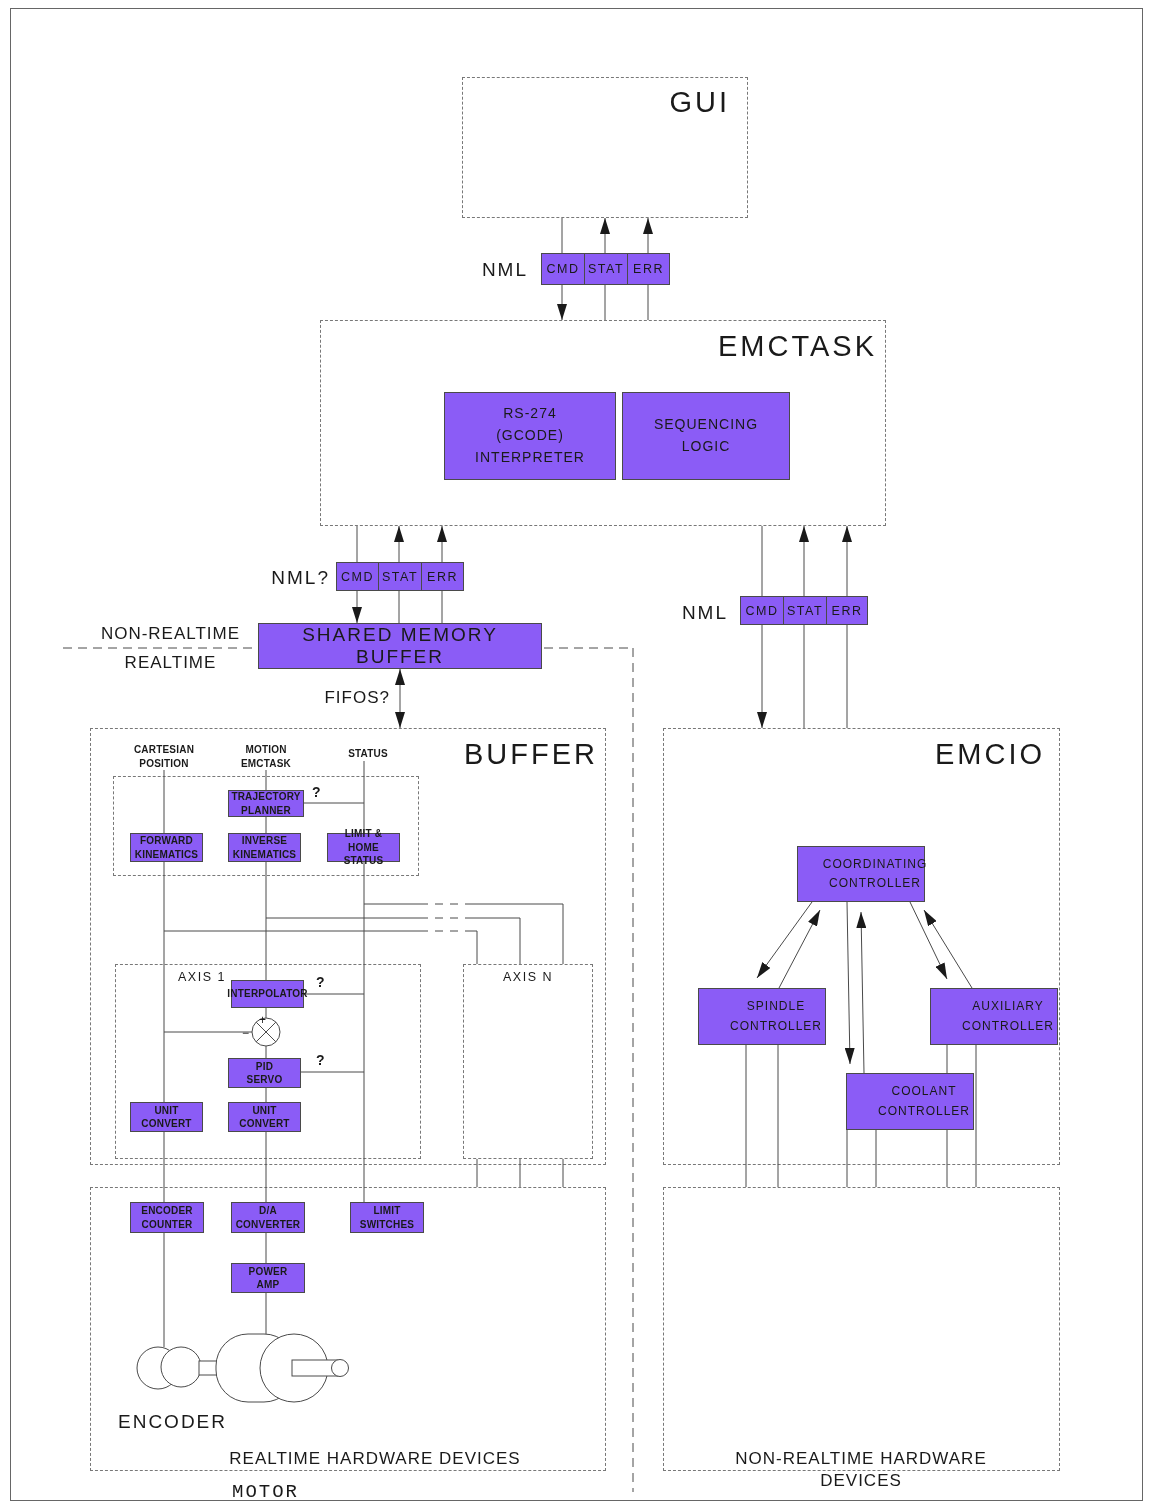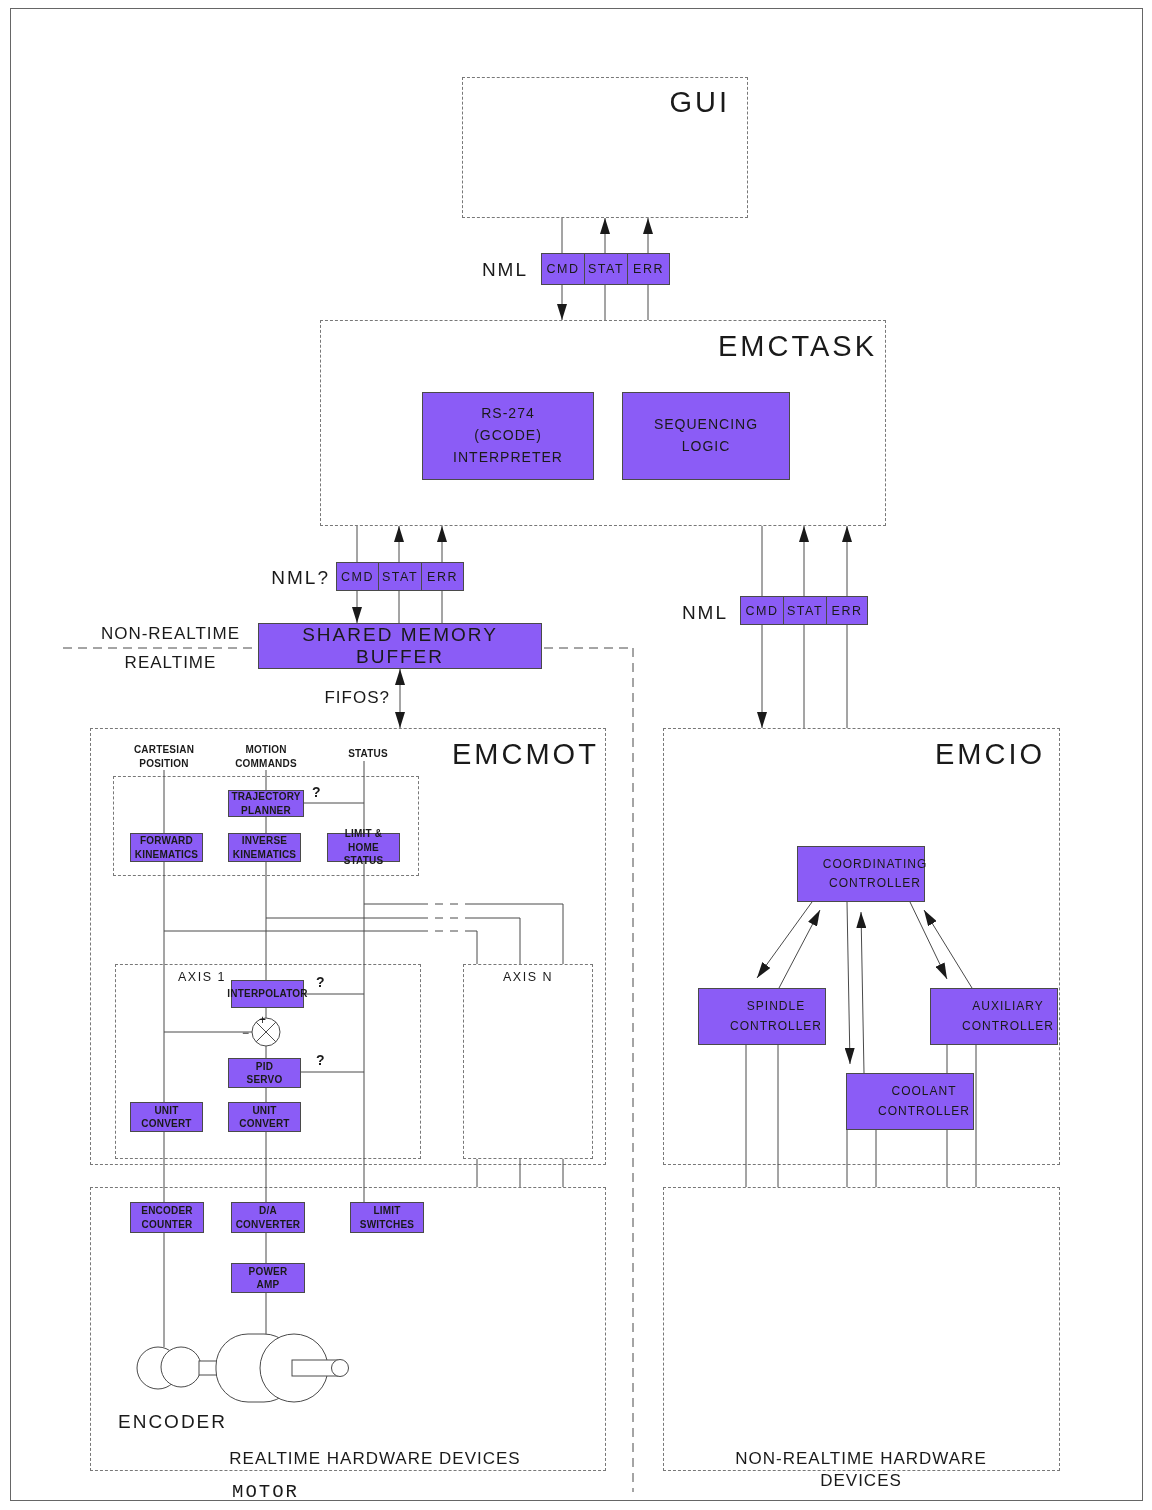"RS-274" div.sb { left: 422px -> 444px }
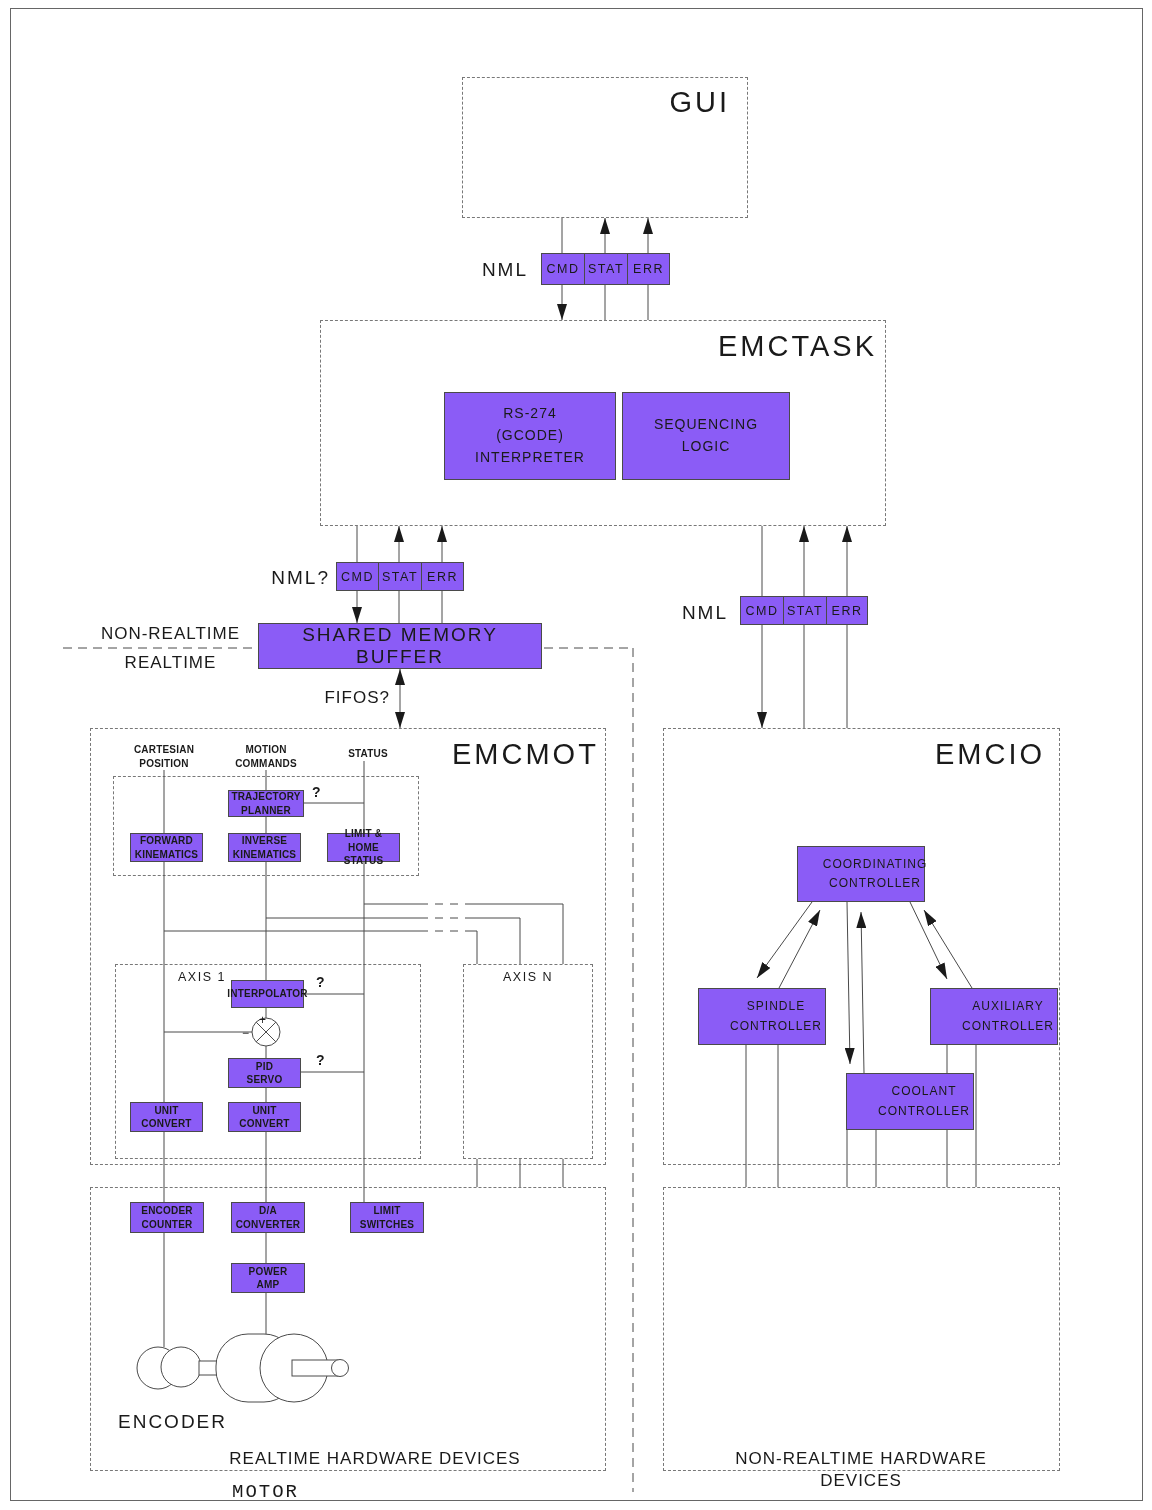"MOTION" div.lbl { text: COMMANDS -> EMCTASK }
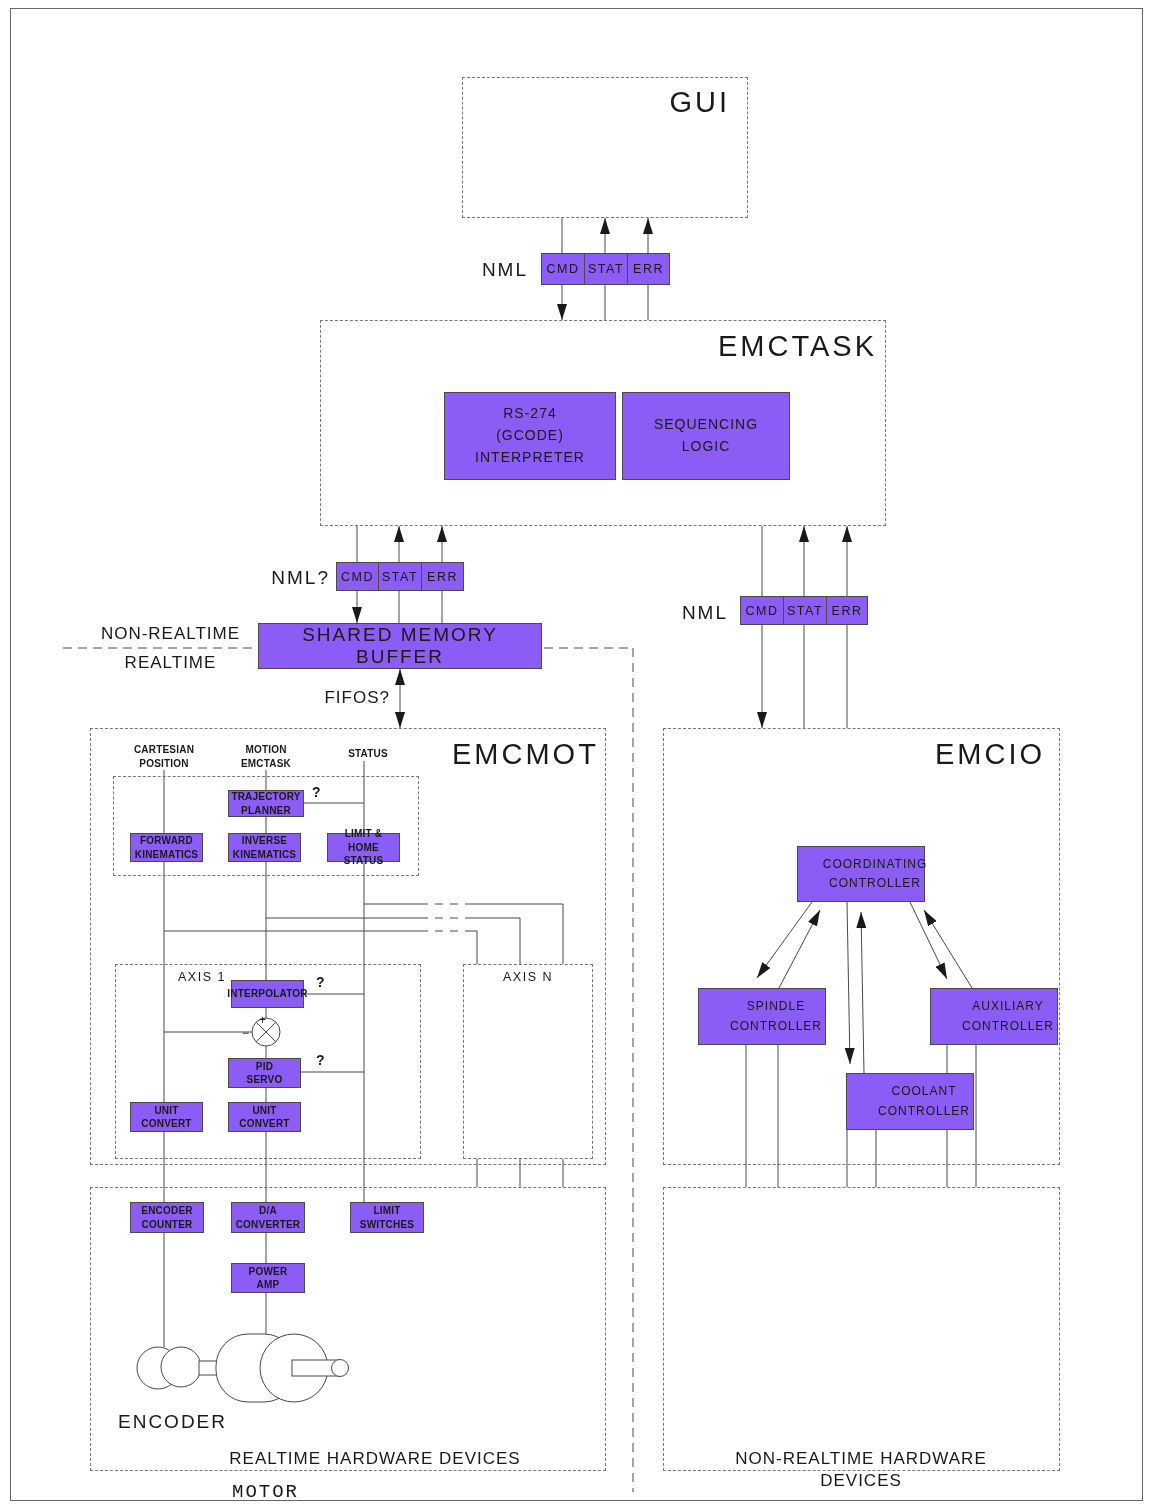"EMCMOT" div.lbl { text: EMCMOT -> BUFFER }
